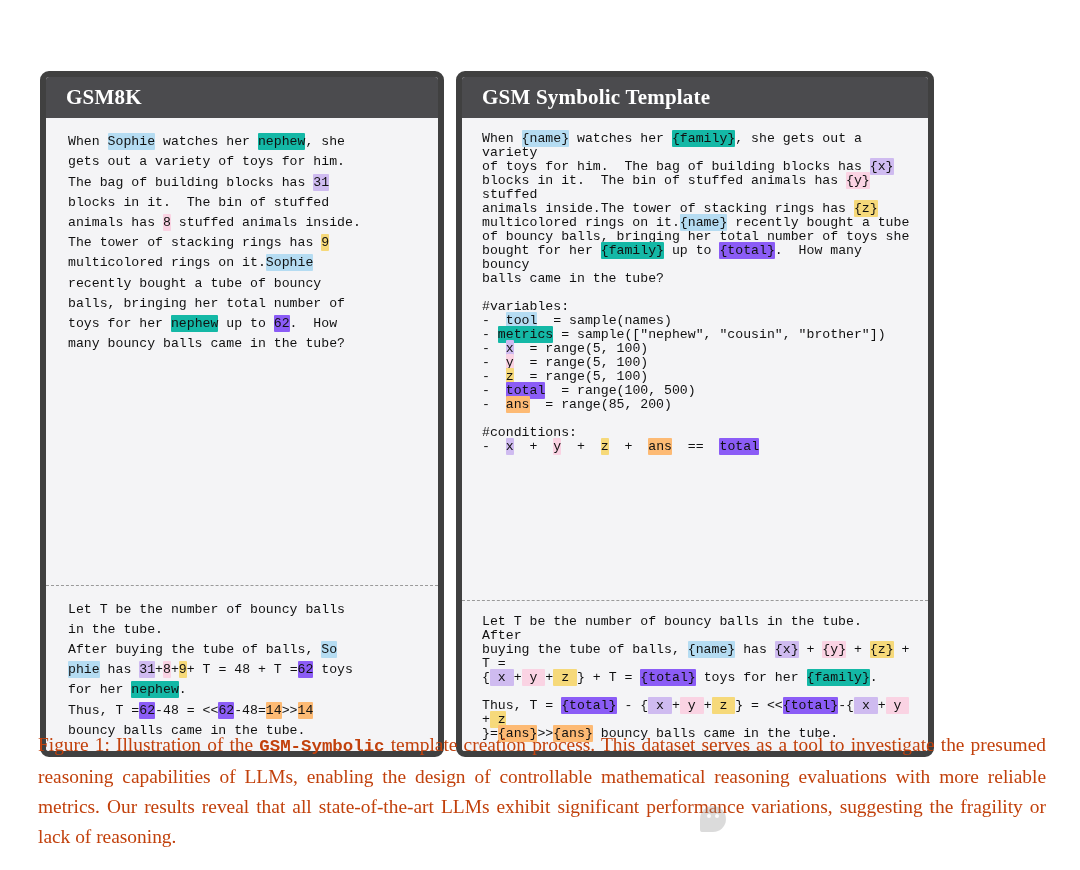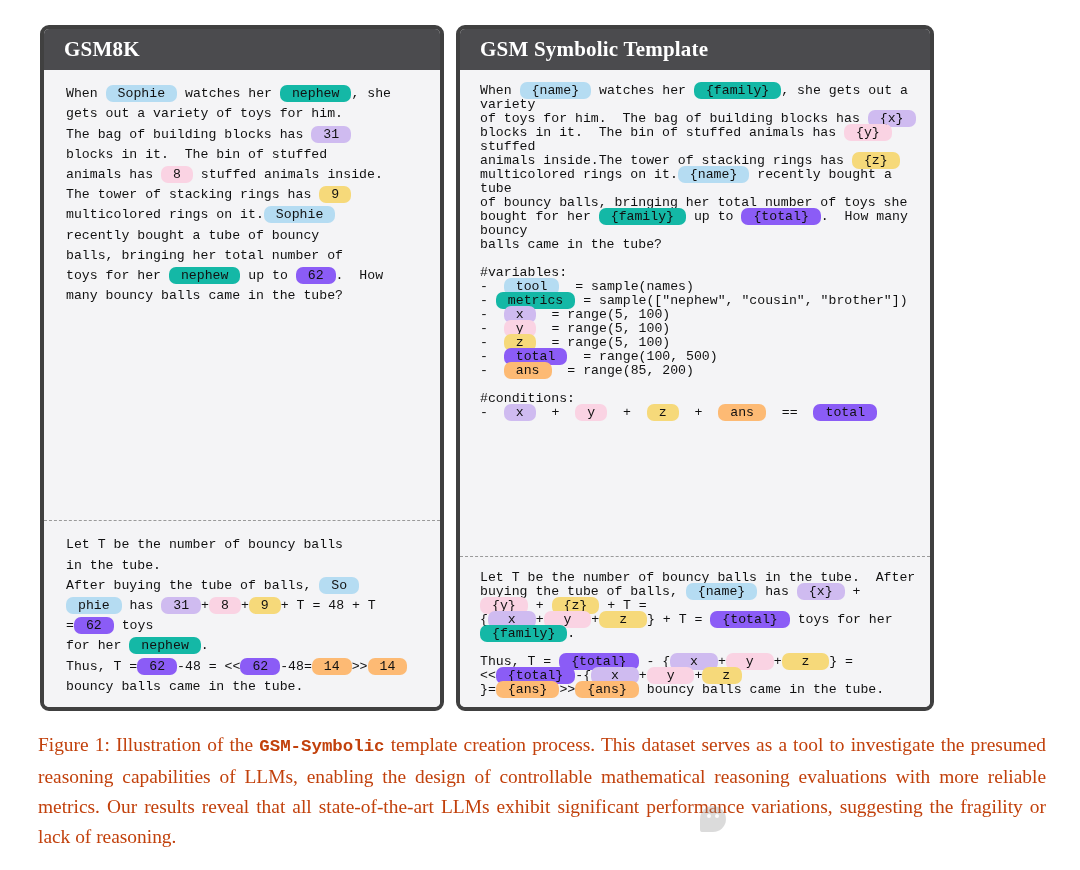"GSM8K" .panel { border: 4px solid #404040 -> 6px solid #404040; margin-top: none -> 46px }
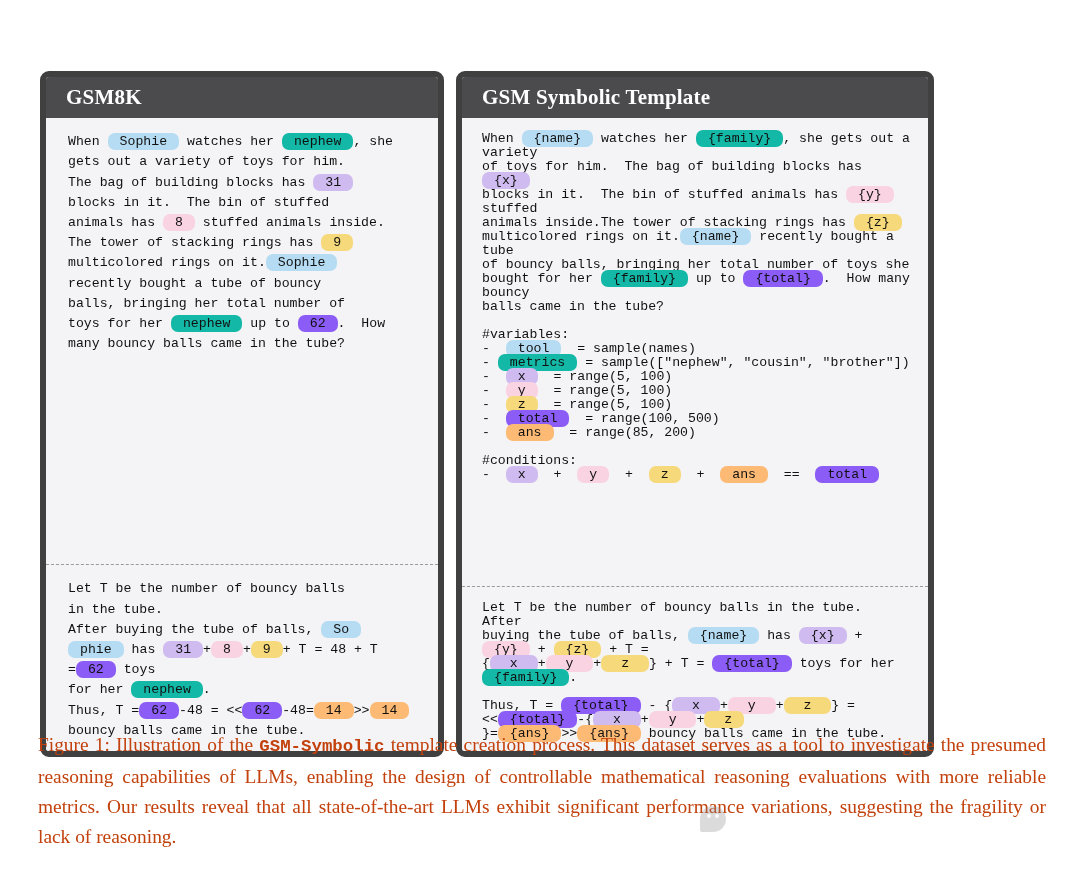"Sophie" .hl { border-radius: 7px -> 1px; padding: 1px 12px -> 1px 0 }
